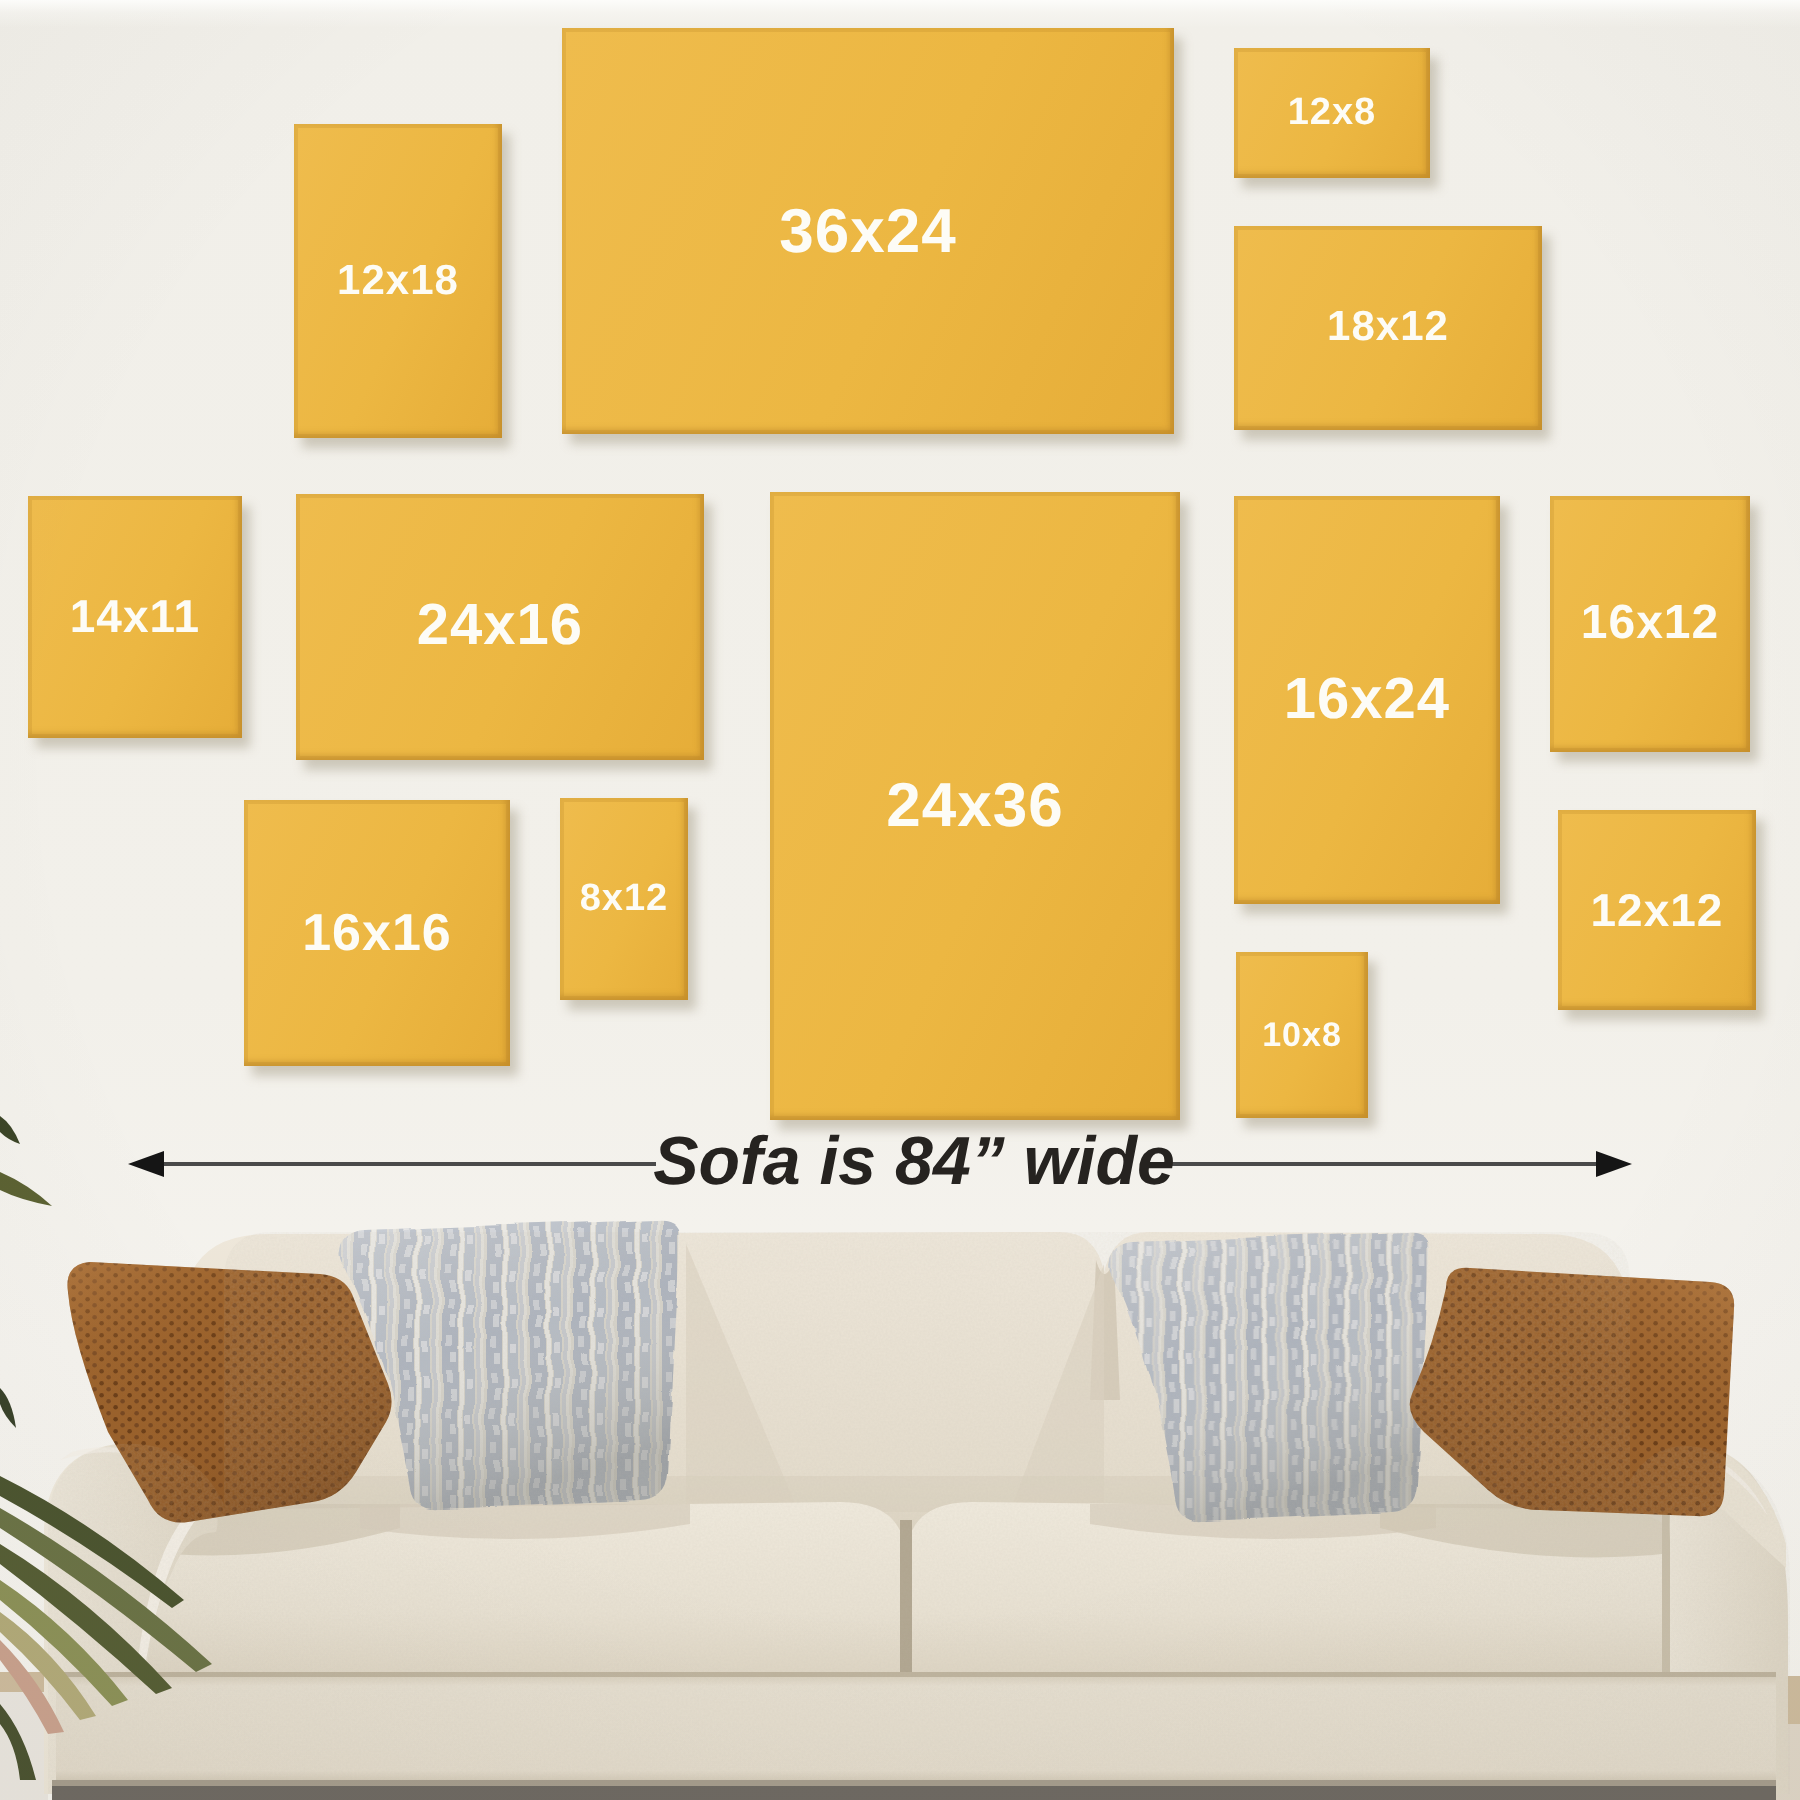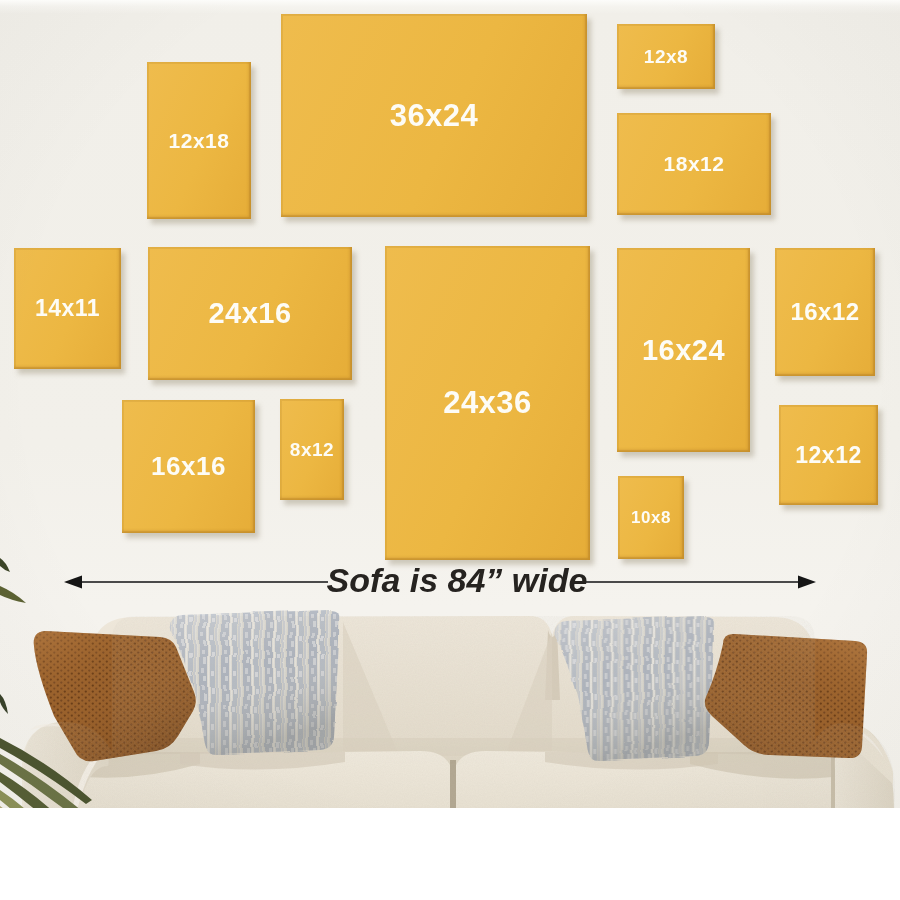"Sofa is 84” wide" #stage { height: 808px -> 900px }
